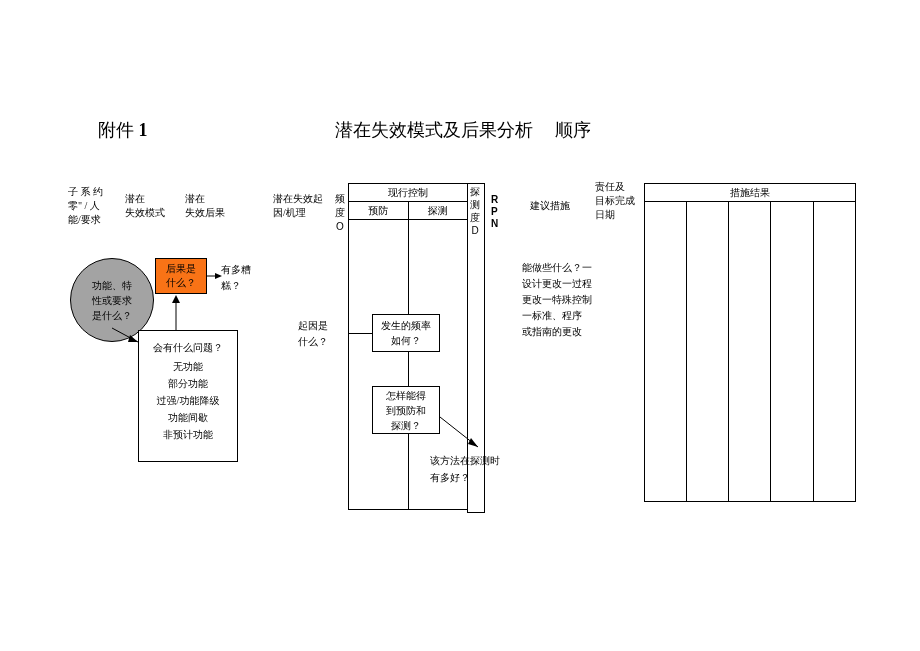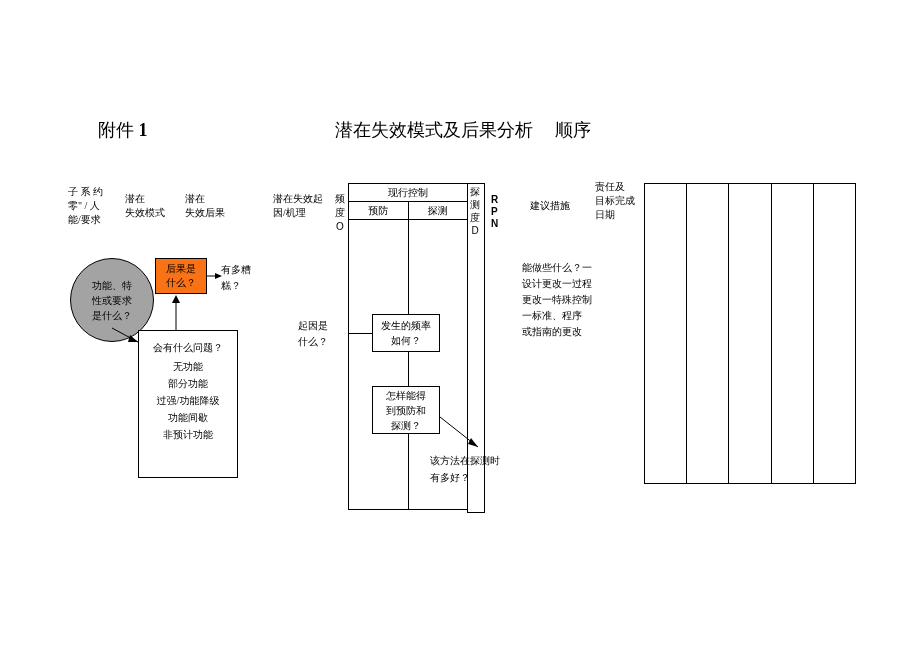"措施结果" tr.hrow { html: none -> <tr> <th>措施结果</th> </tr> }
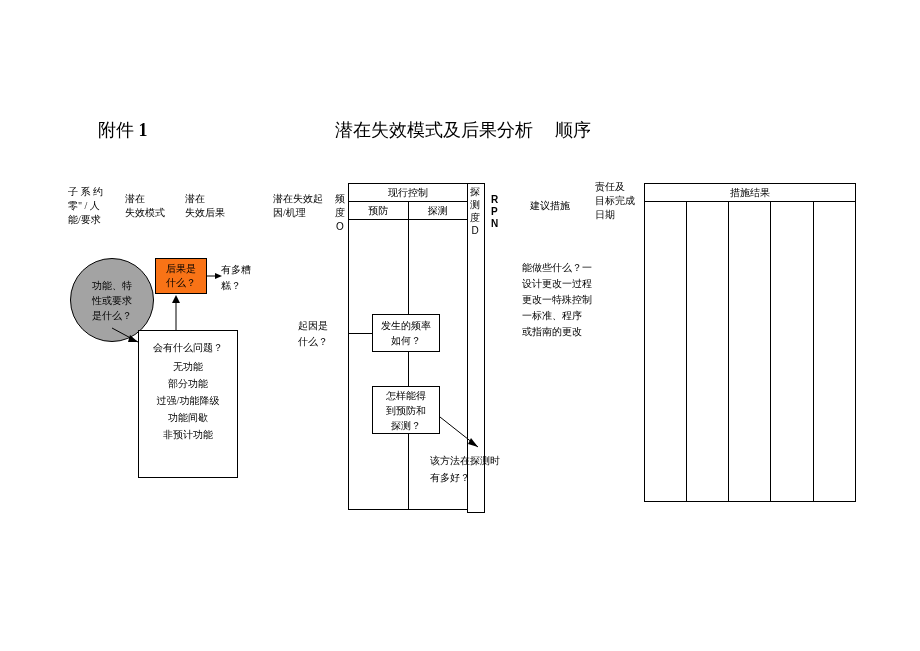"会有什么问题？" .box2 { height: 148px -> 132px }
